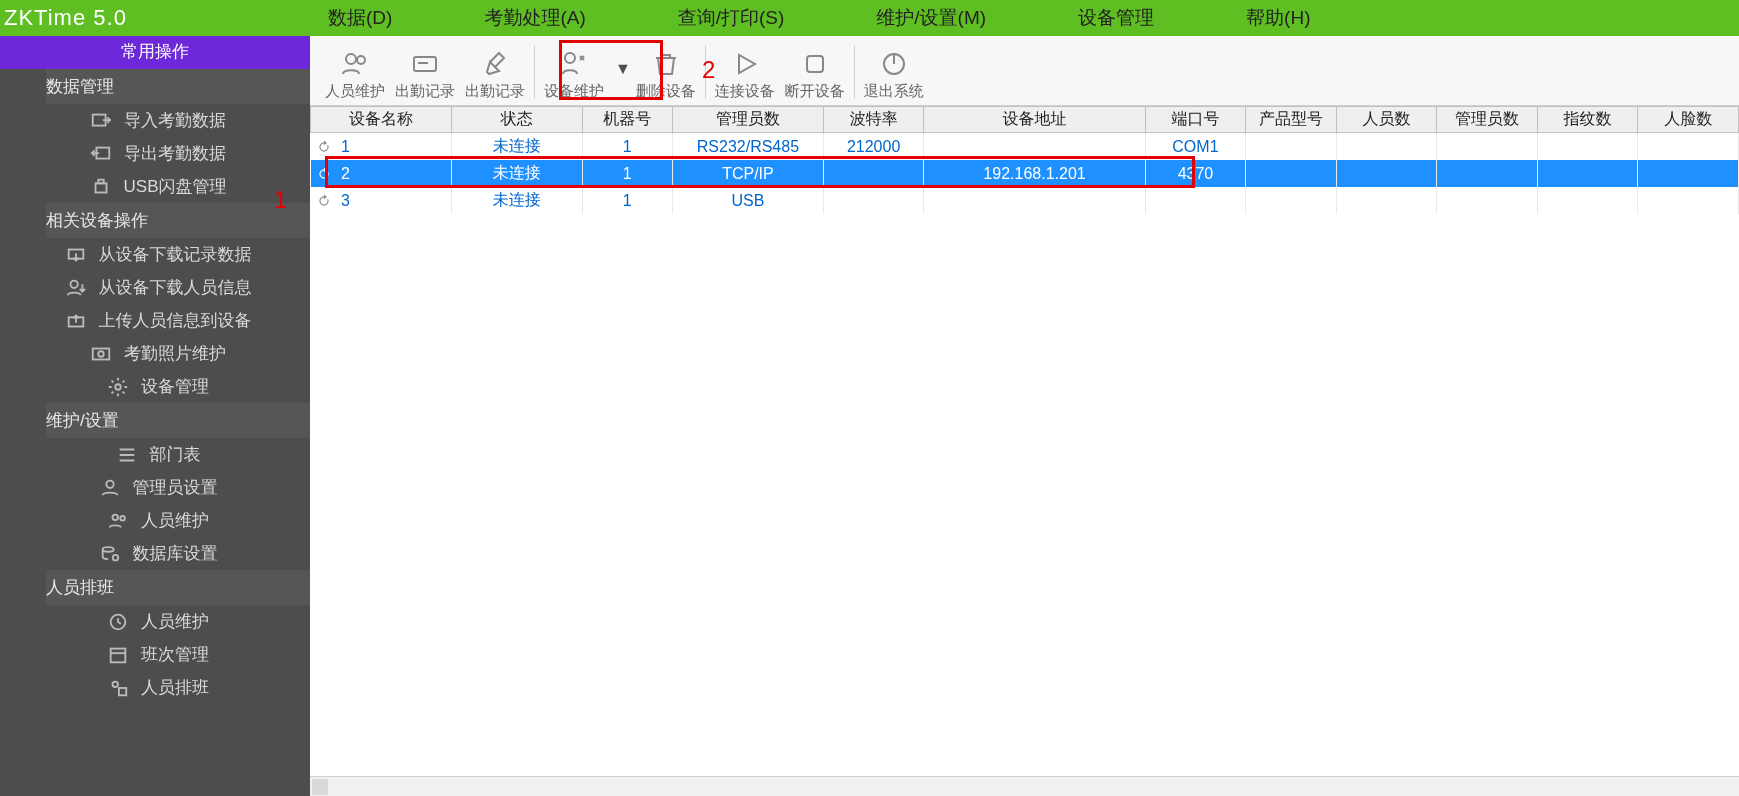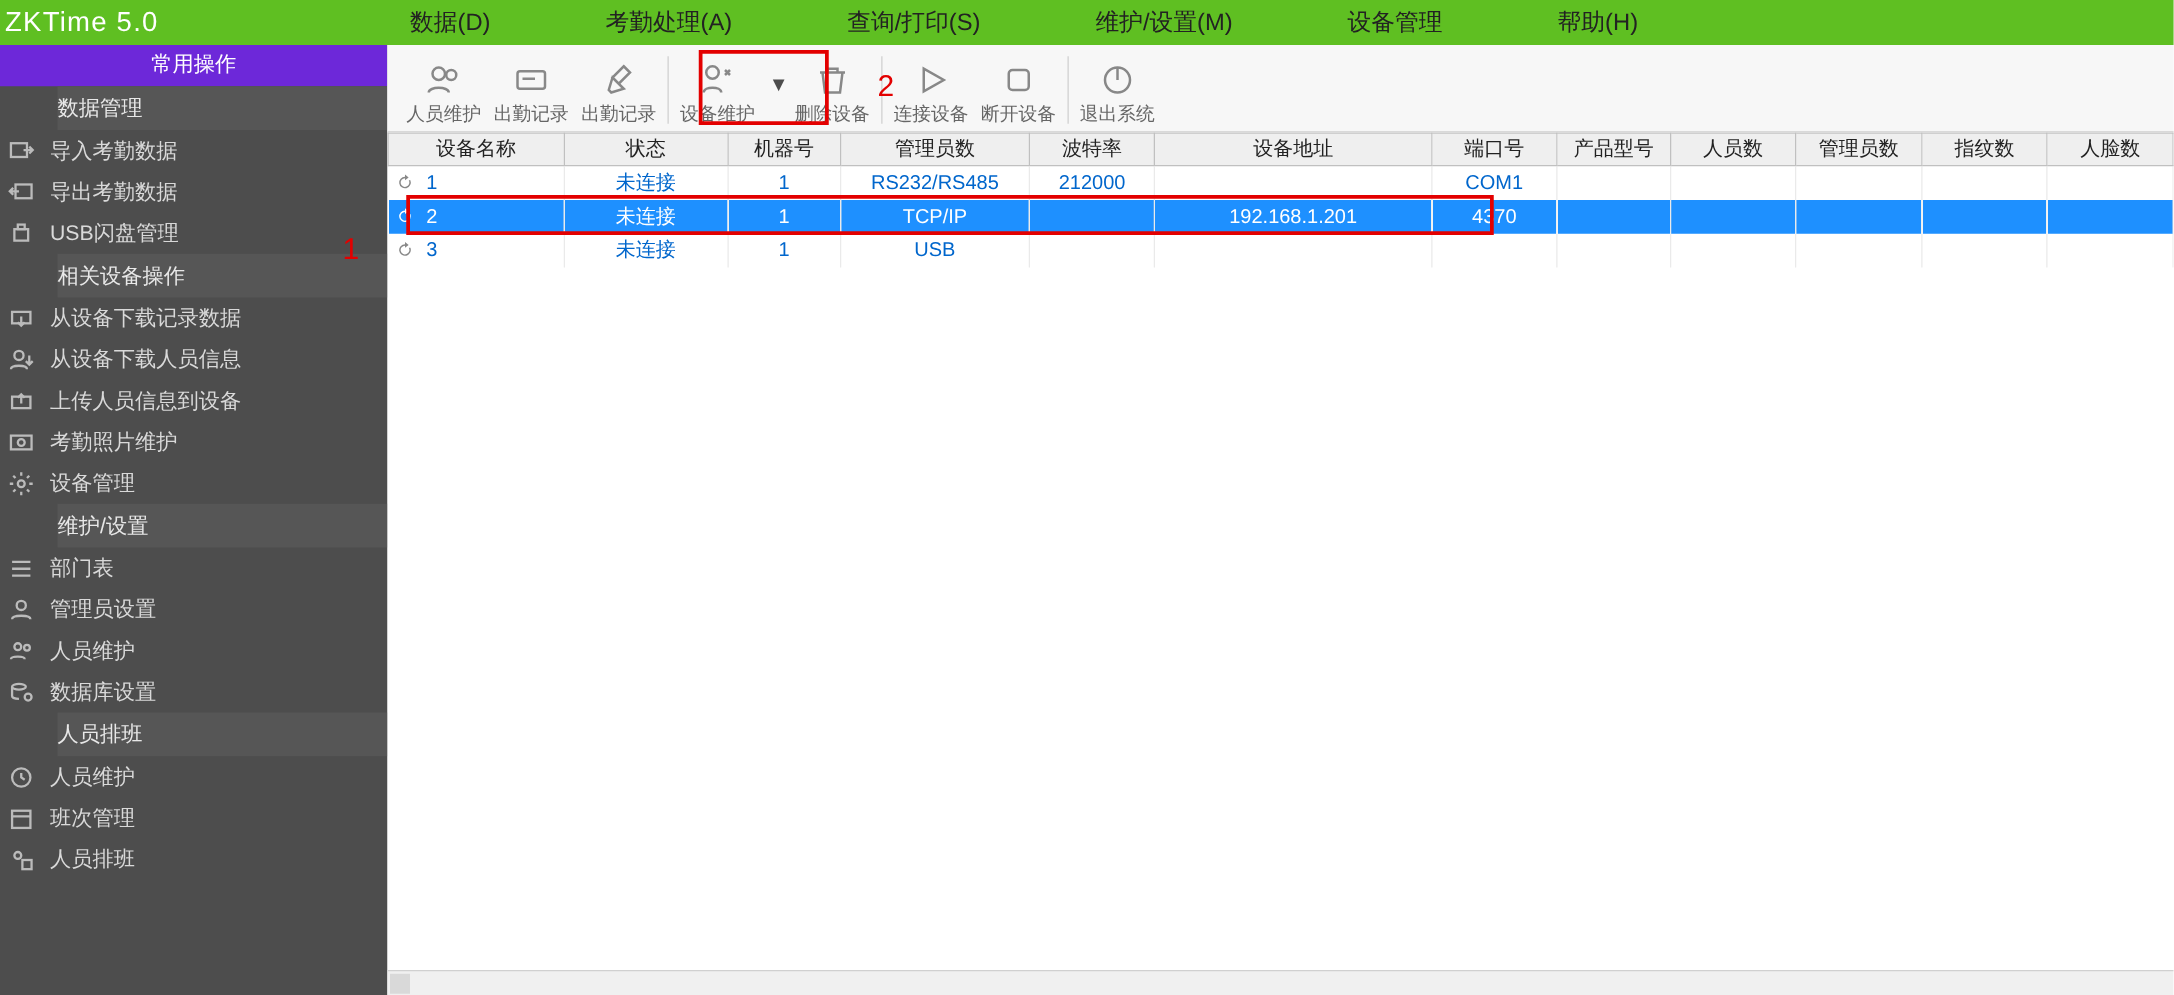"导入考勤数据" .side-item { justify-content: none -> center }
